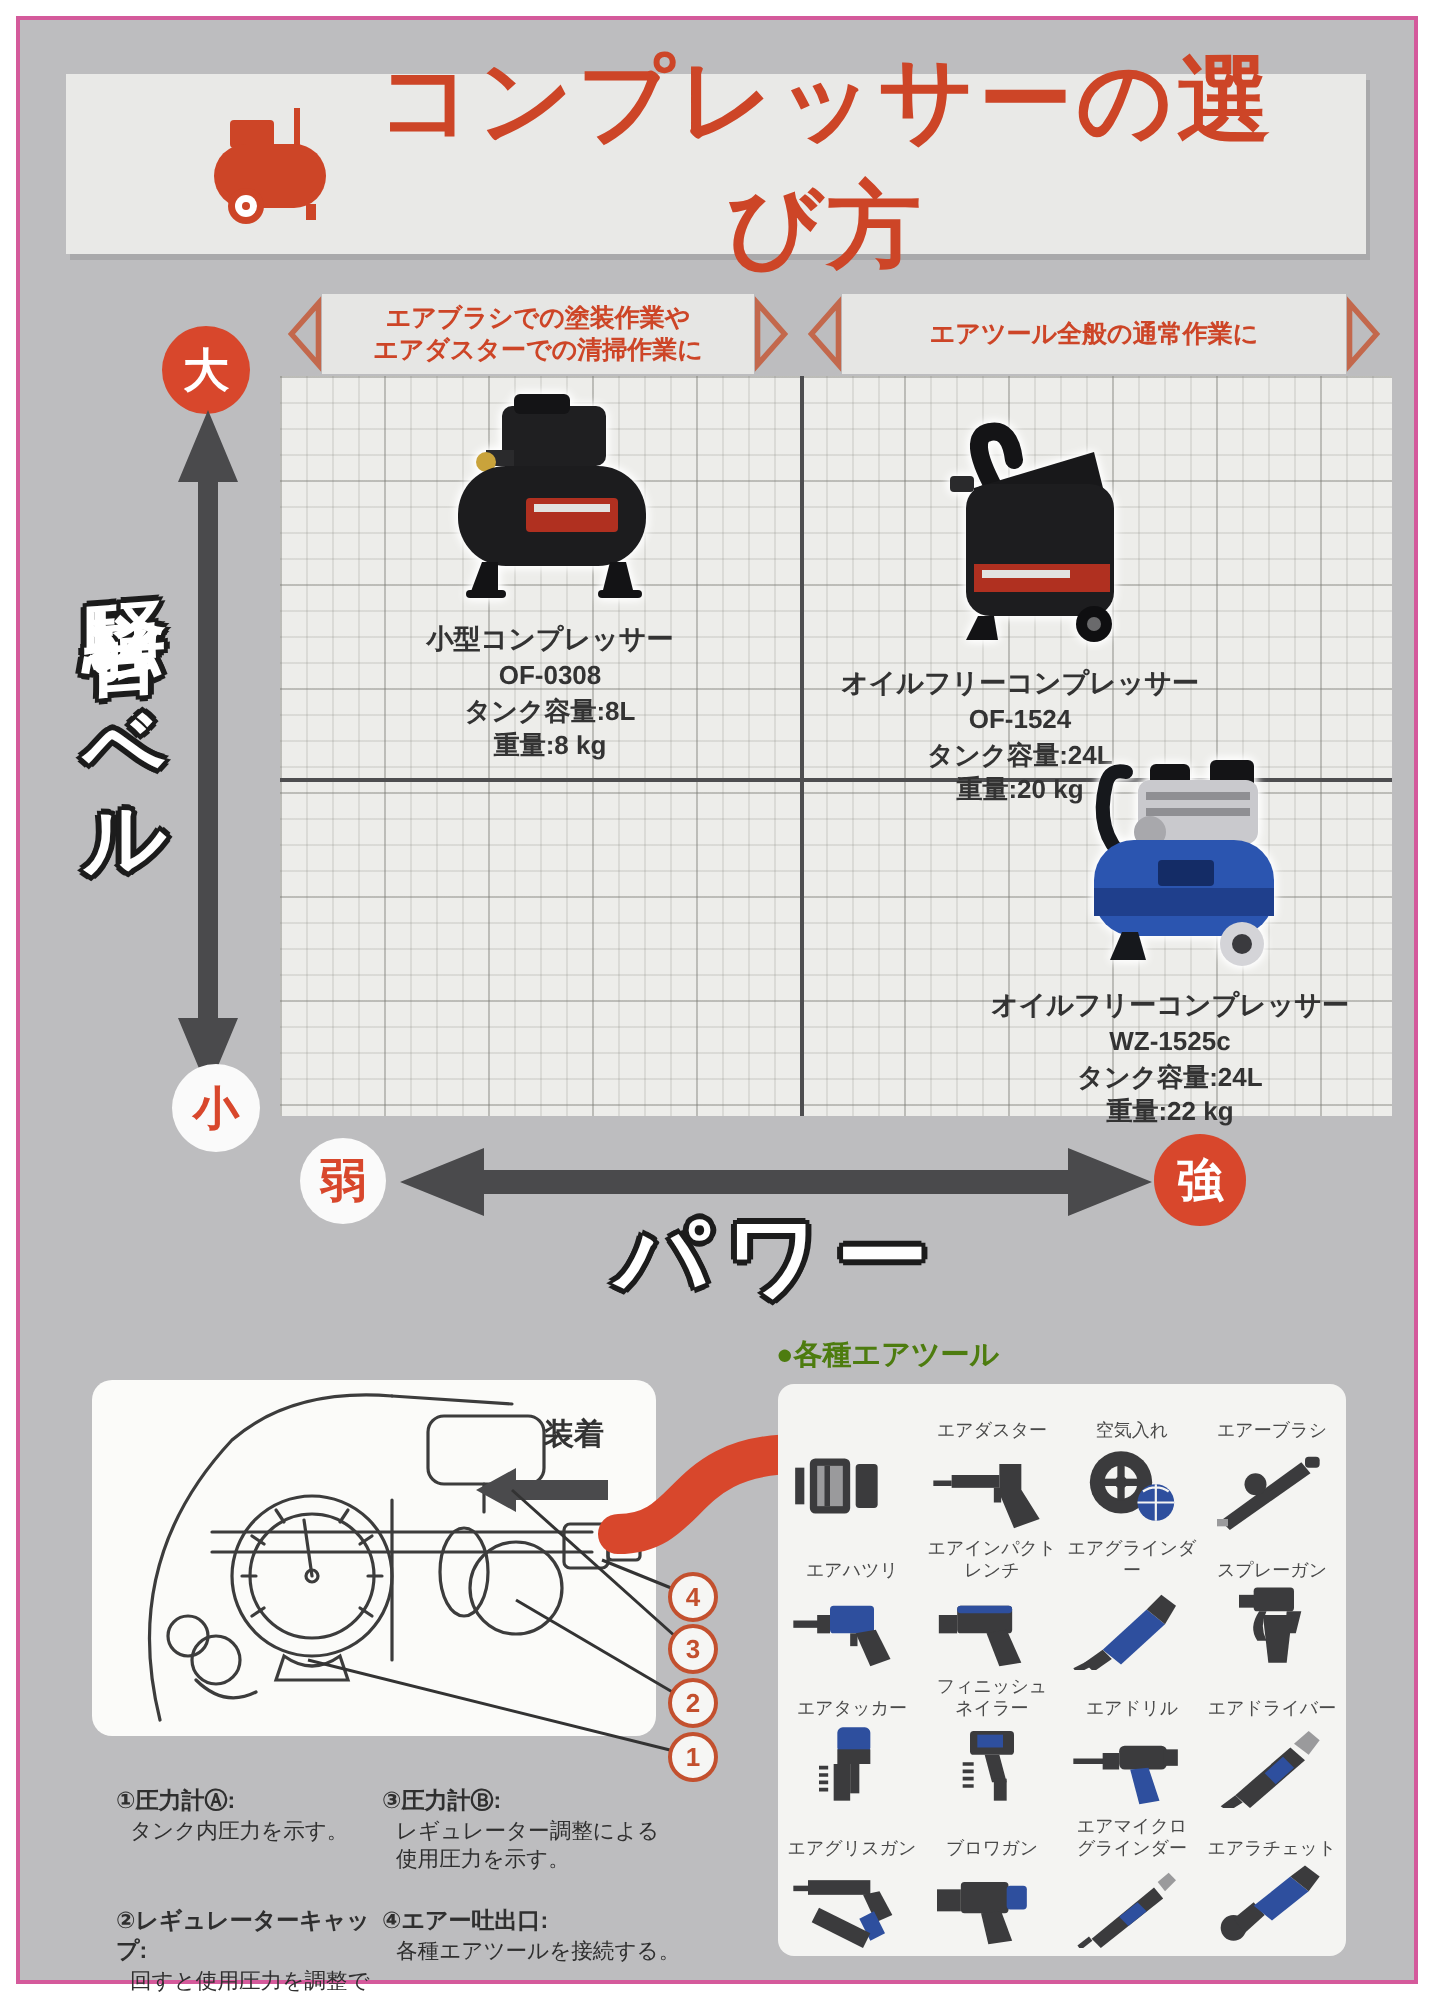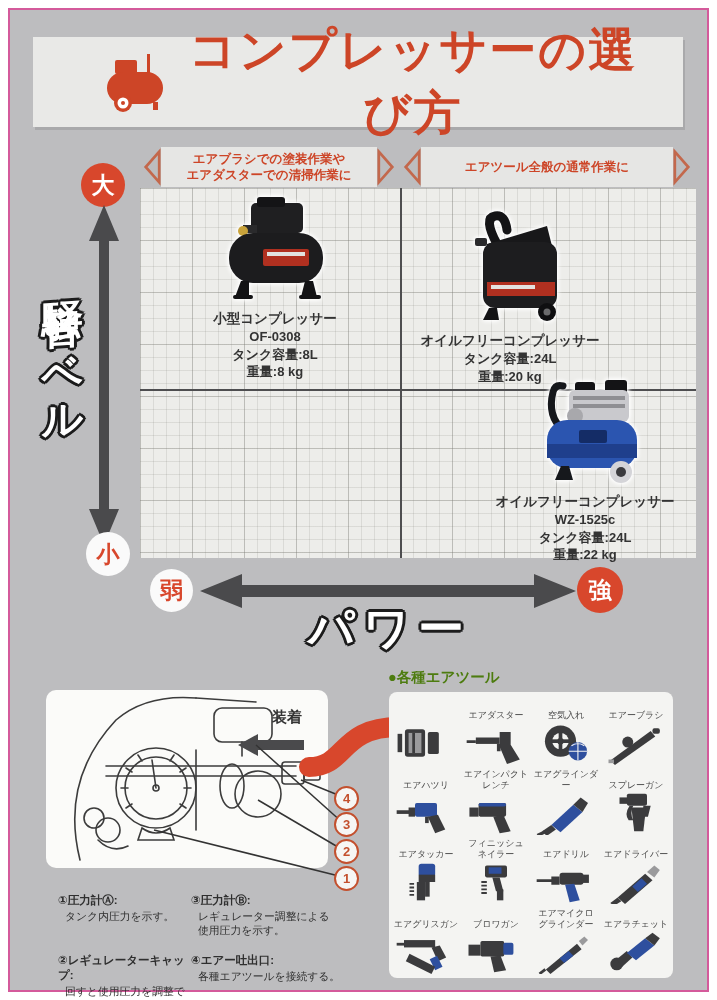"OF-1524" div.p-line { html: none -> <div>OF-1524</div> }
